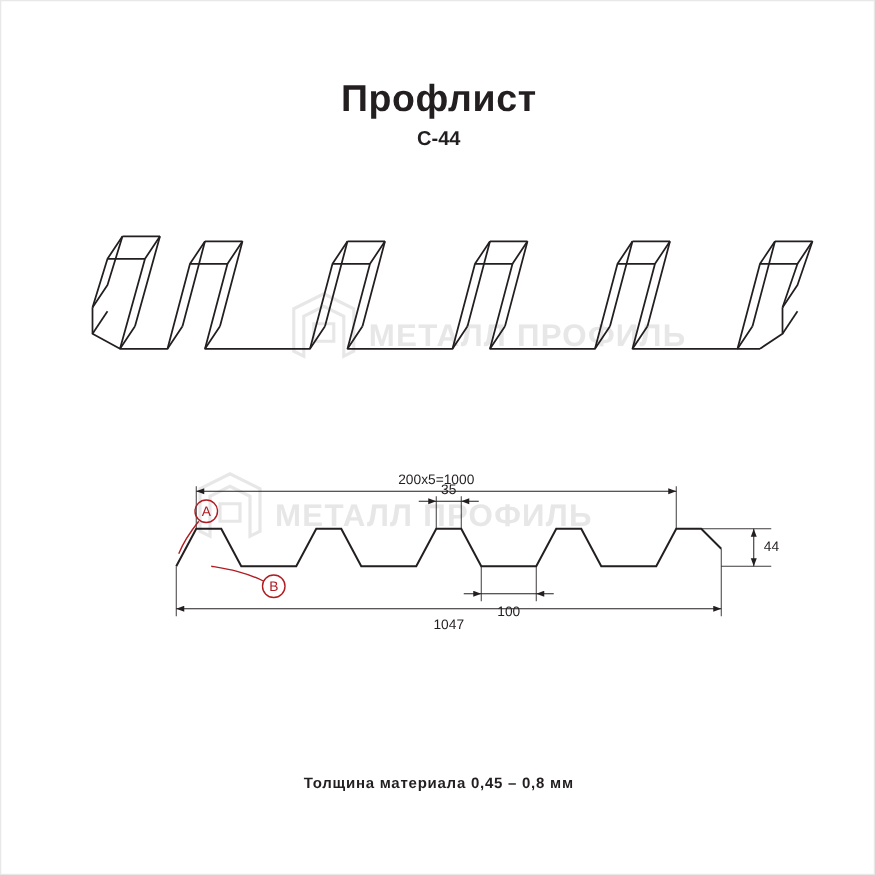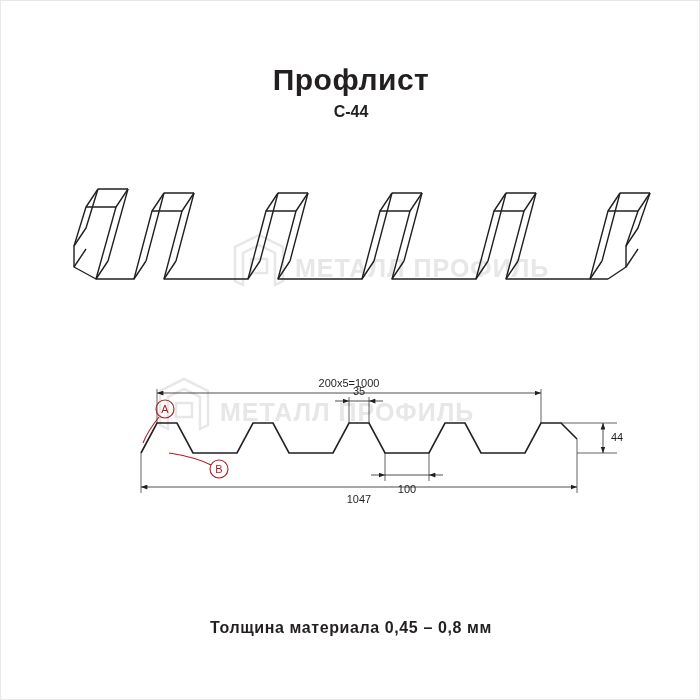"Толщина материала 0,45 – 0,8" .footer-note { font-size: 16px -> 12px }
